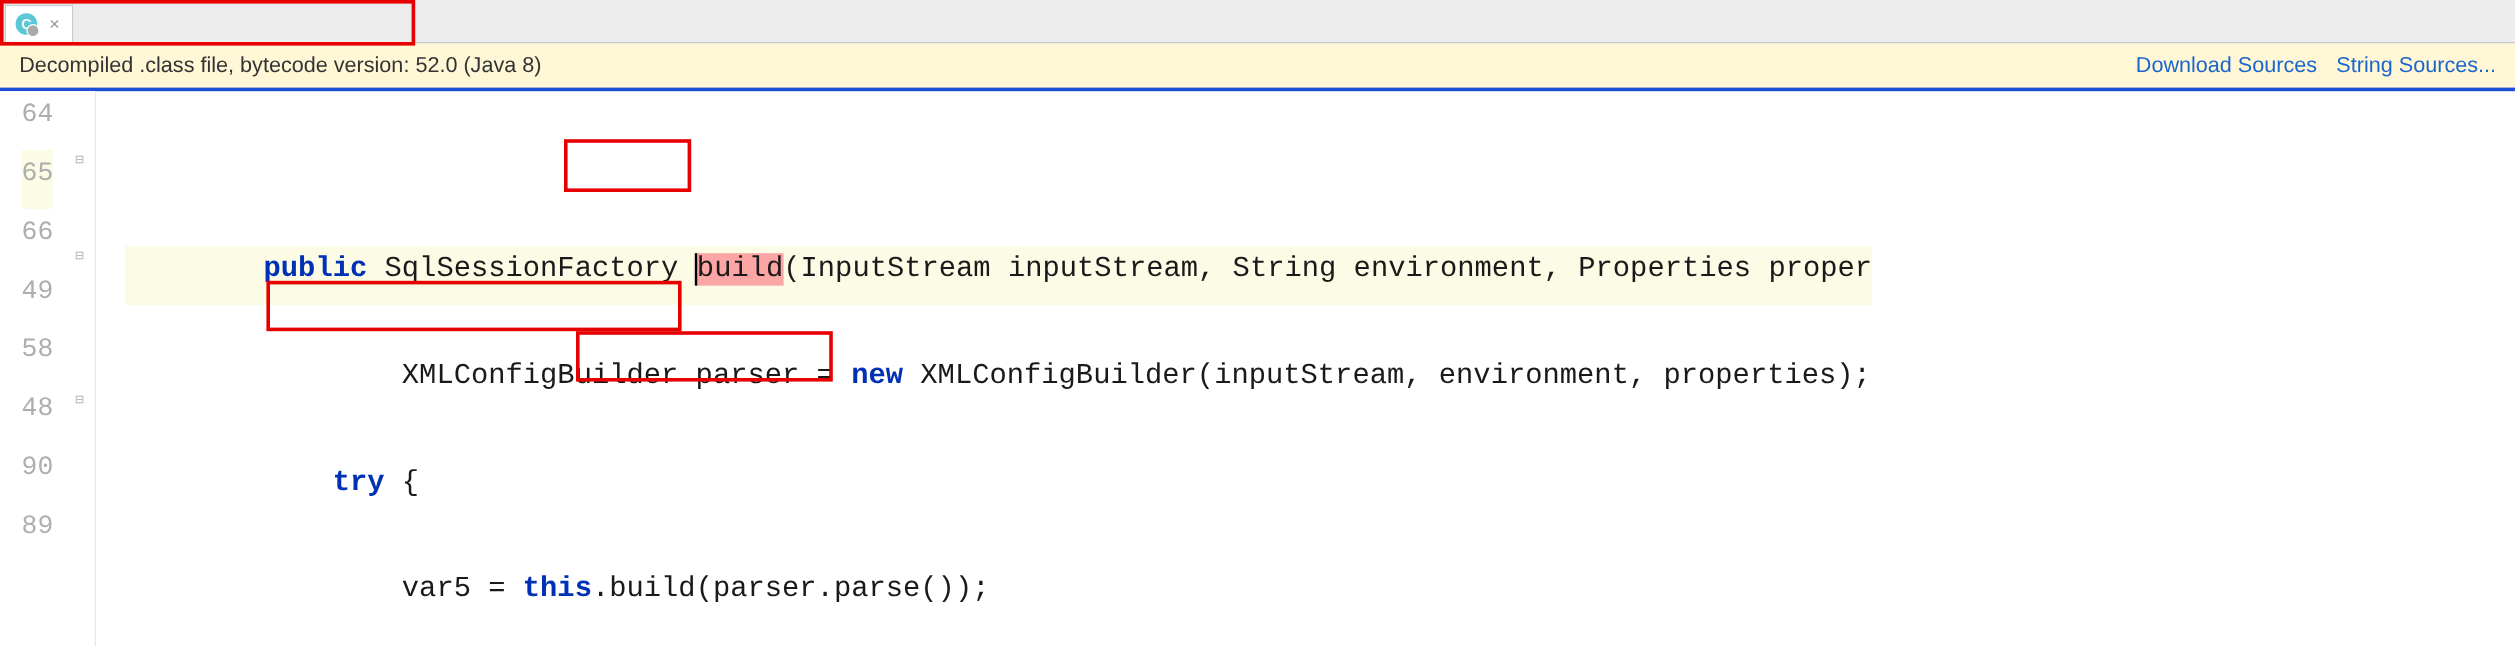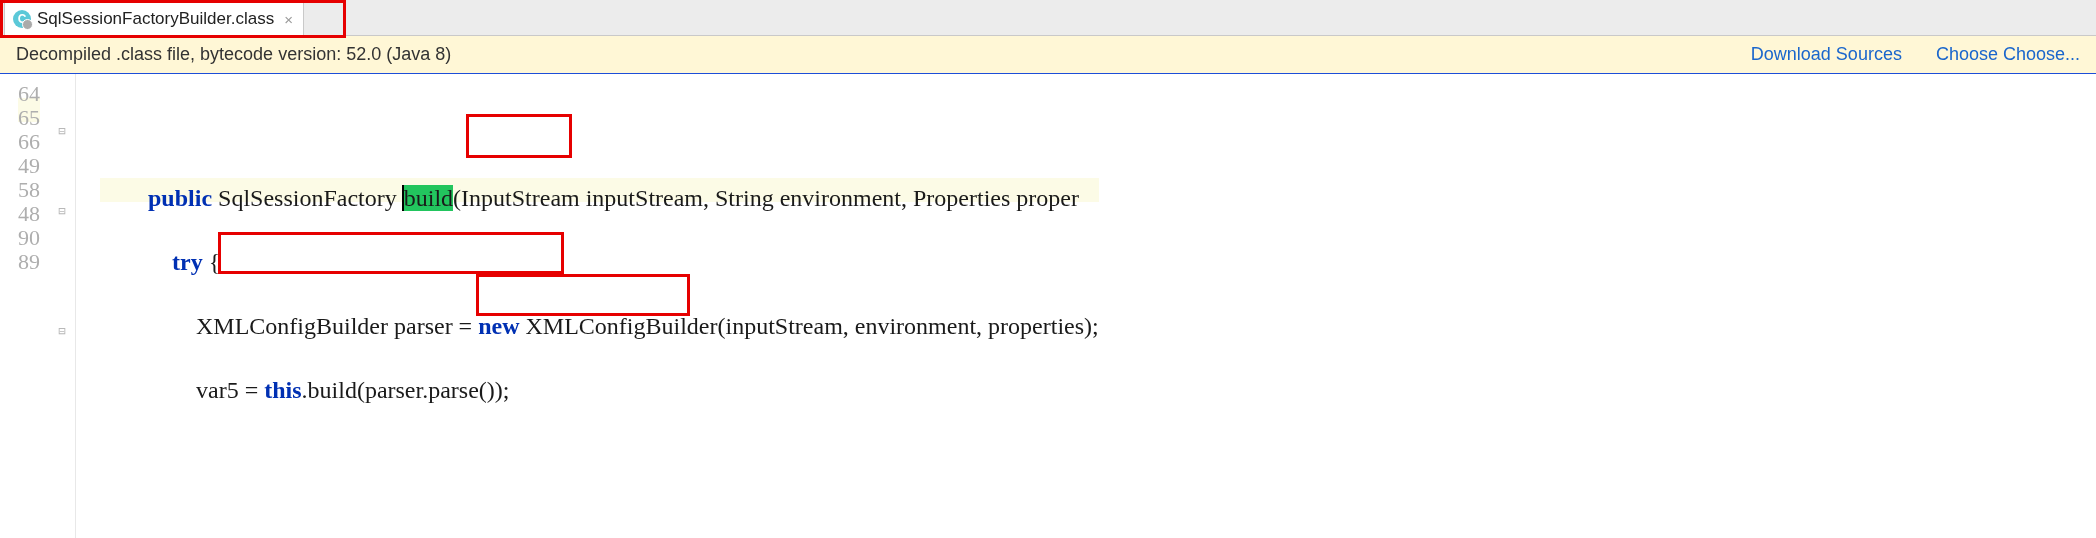"SqlSessionFactoryBuilder.class" span { html: <span>SqlSessionFactoryBuilder.class</span> -> none }
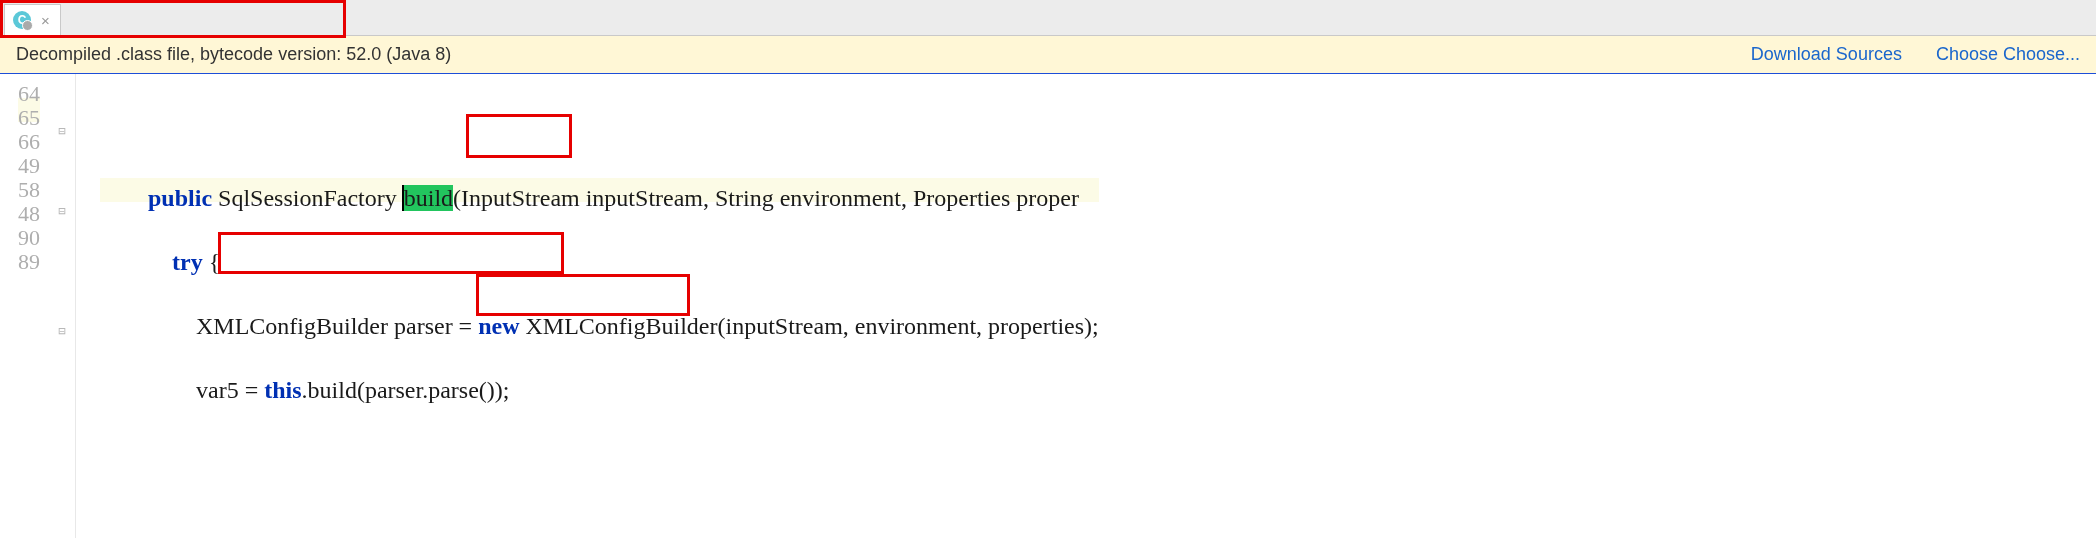"Decompiled .class file, bytecode" .notice-bar { border-bottom: 1px solid #1d4ed8 -> 3px solid #1d4ed8 }
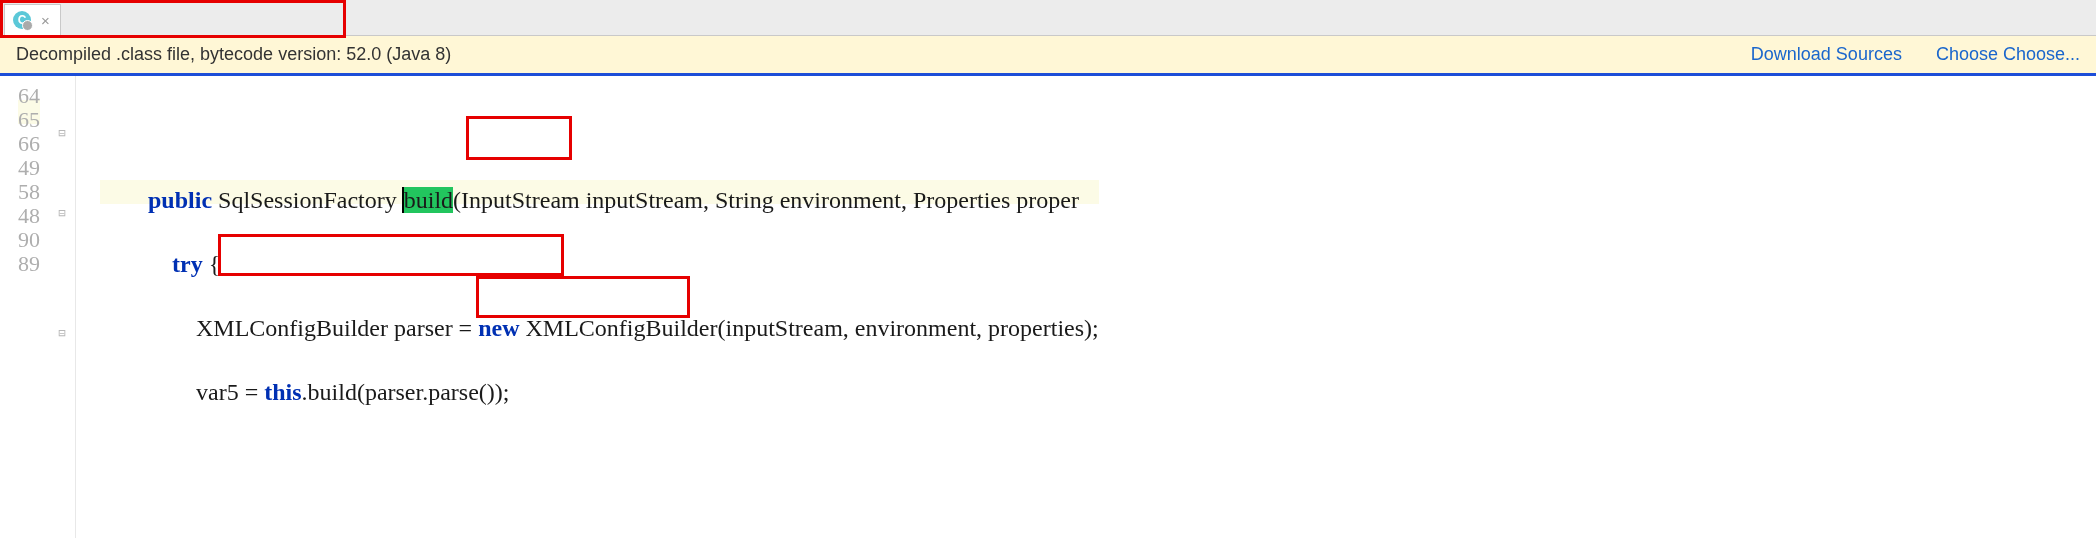"Download Sources" .notice-links { gap: 34px -> 16px }
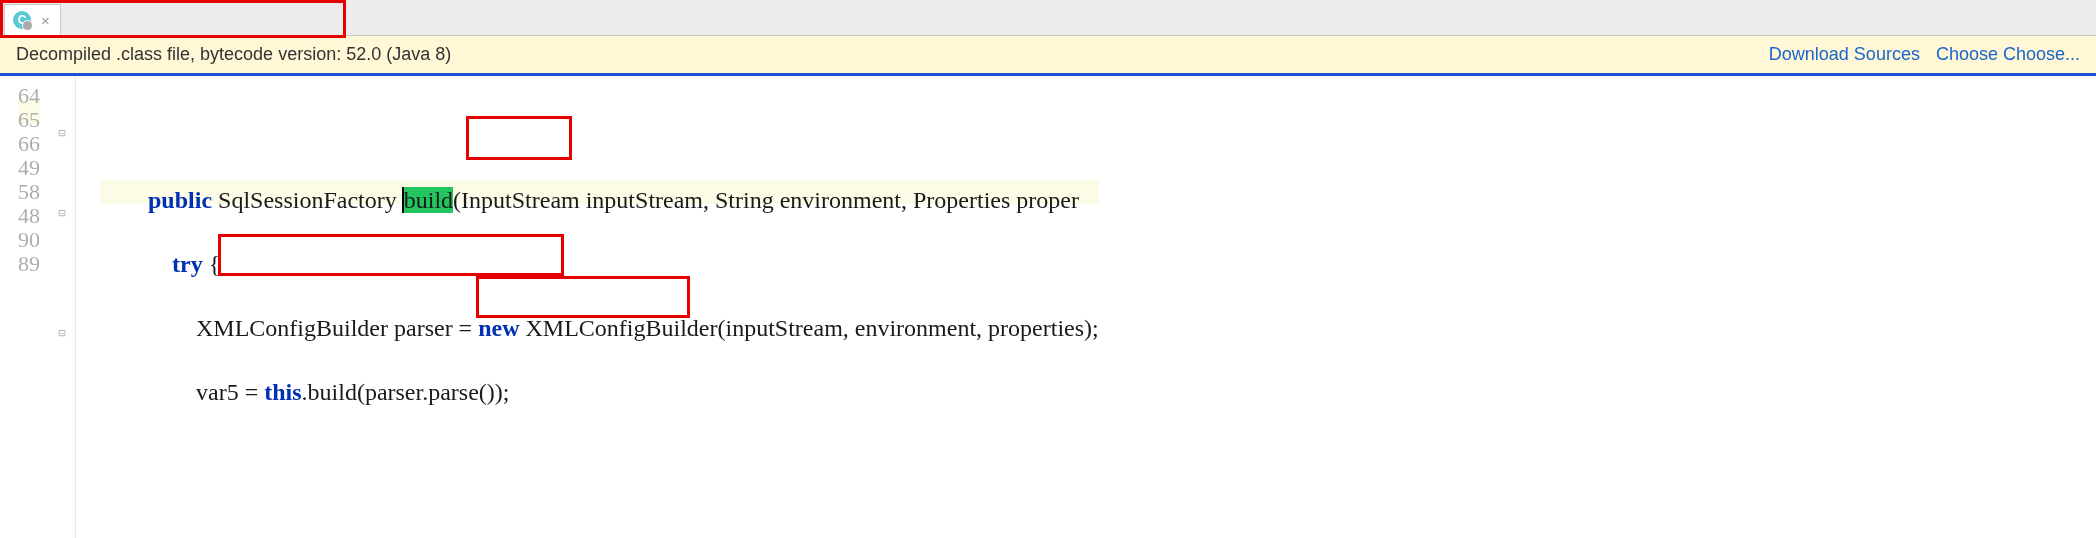"Choose Choose..." a { text: Choose Choose -> String Sources }
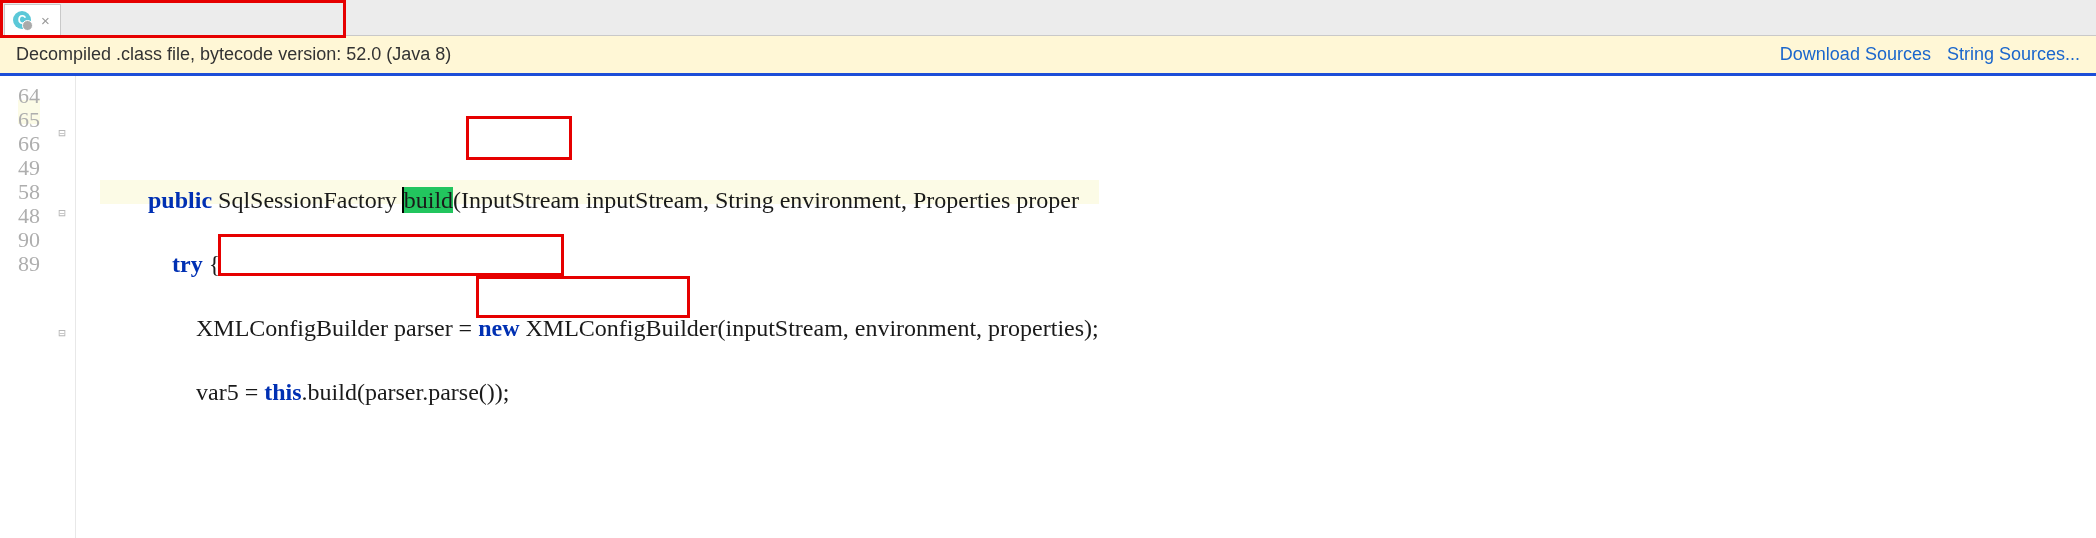"64" .row { font-family: Liberation Serif, serif -> none; height: 24px -> 49px }
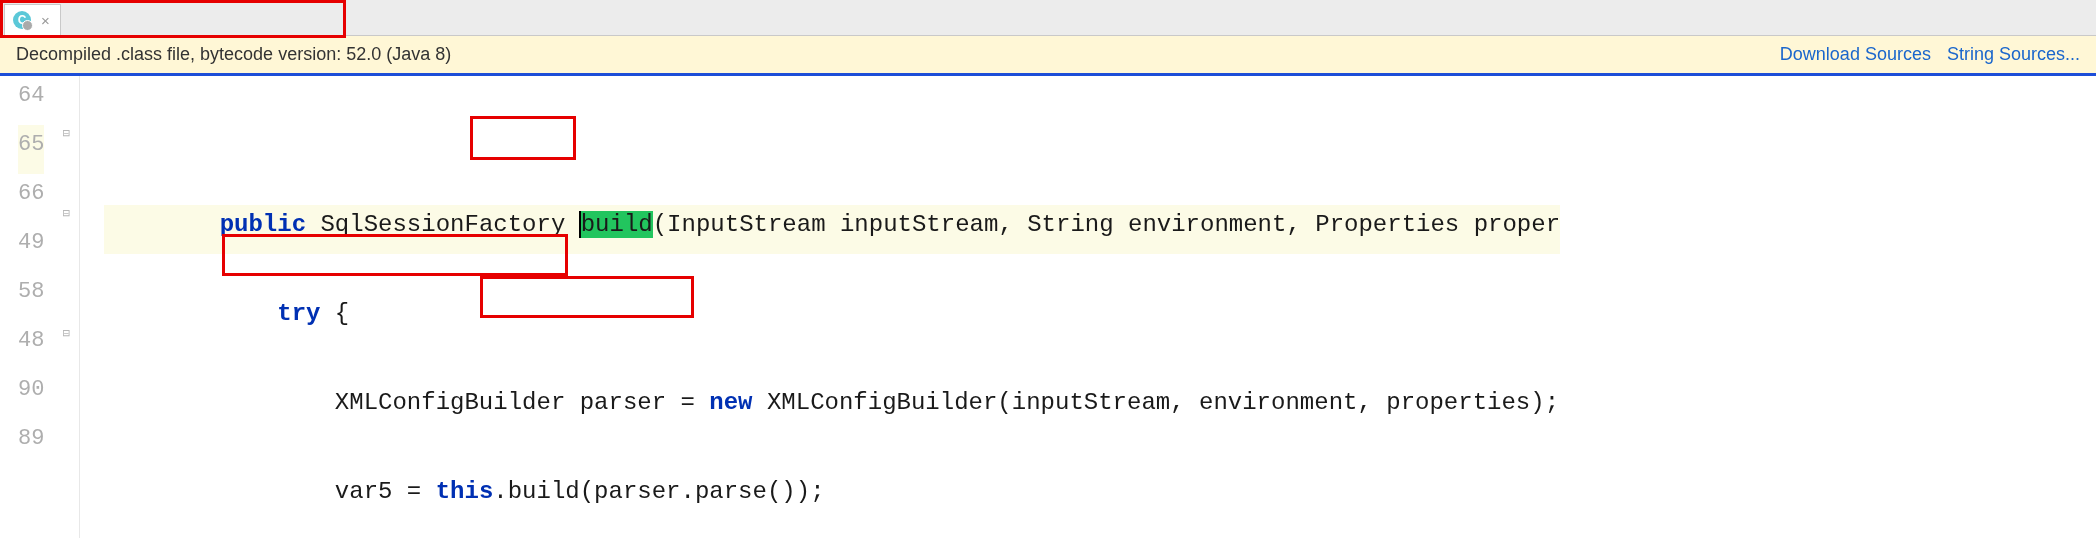"build" .cursor-mark { background: #22c55e -> #fca5a5 }
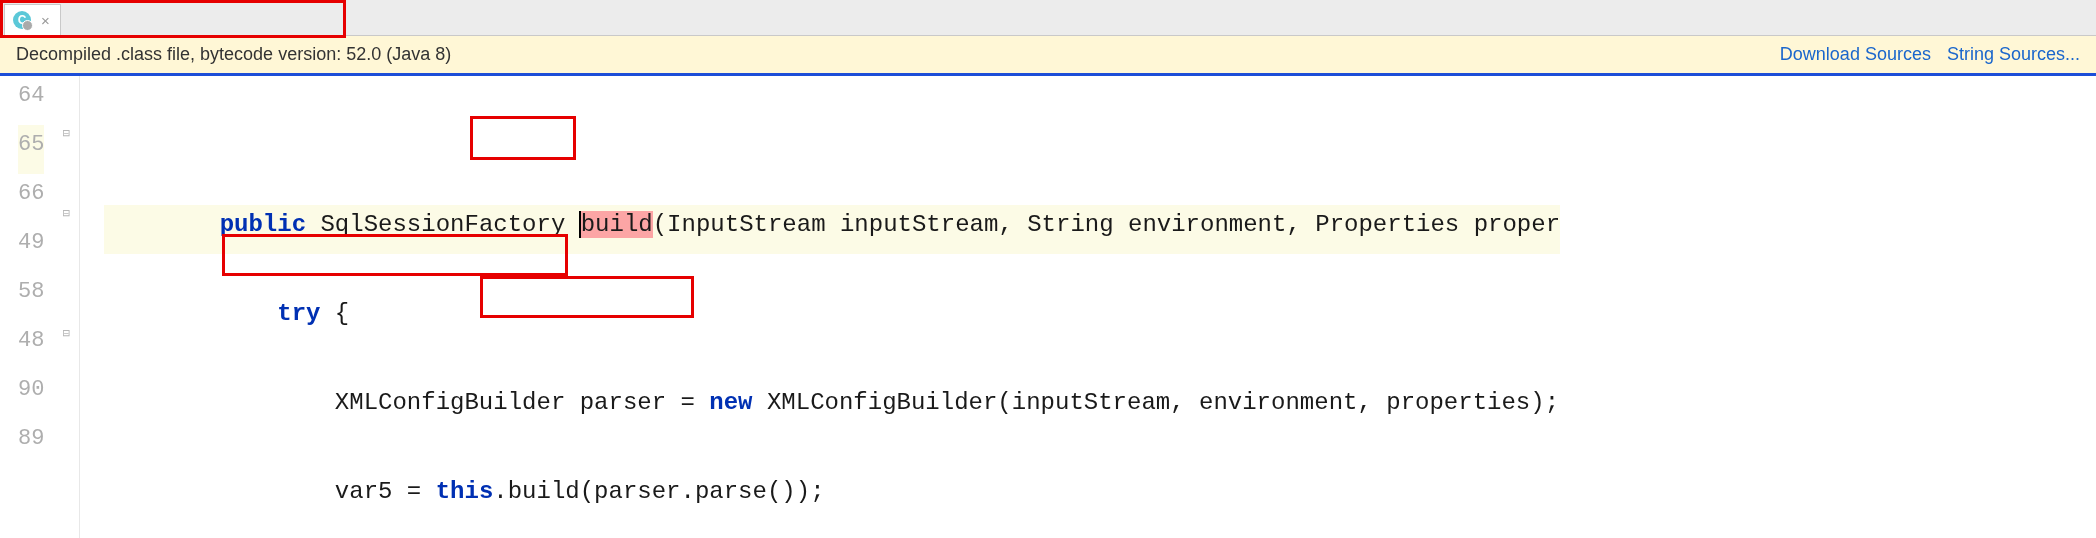"try {" div.row { order: before "XMLConfigBuilder parser = new" -> after "XMLConfigBuilder parser = new" }
